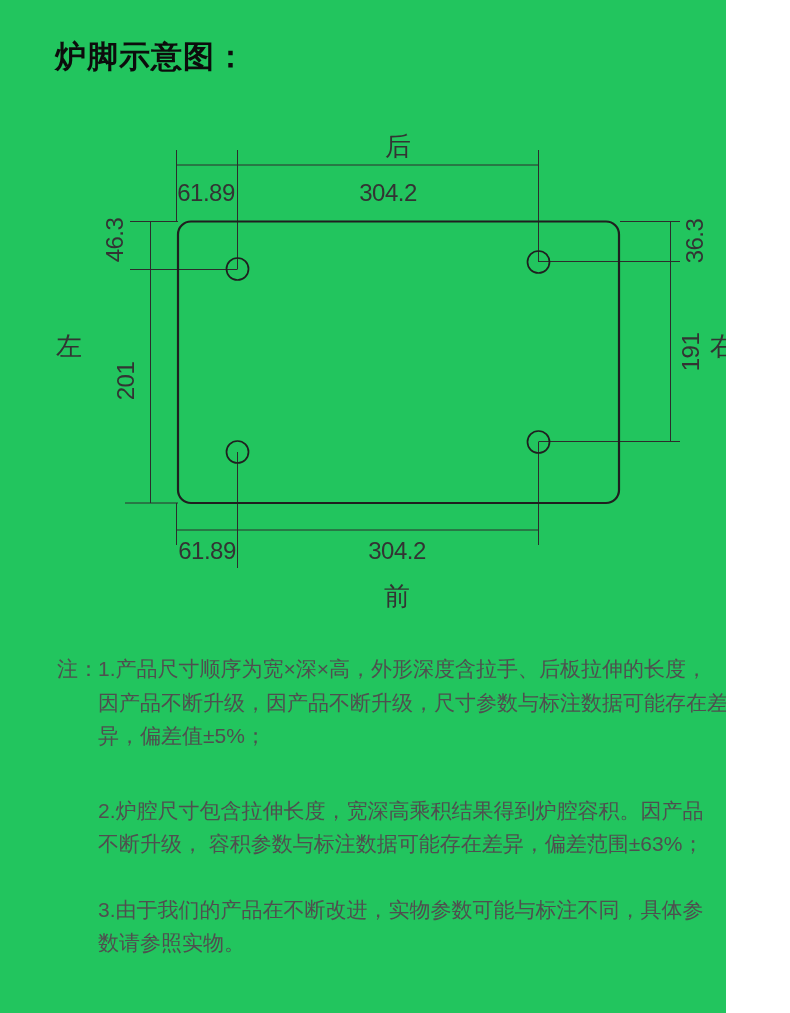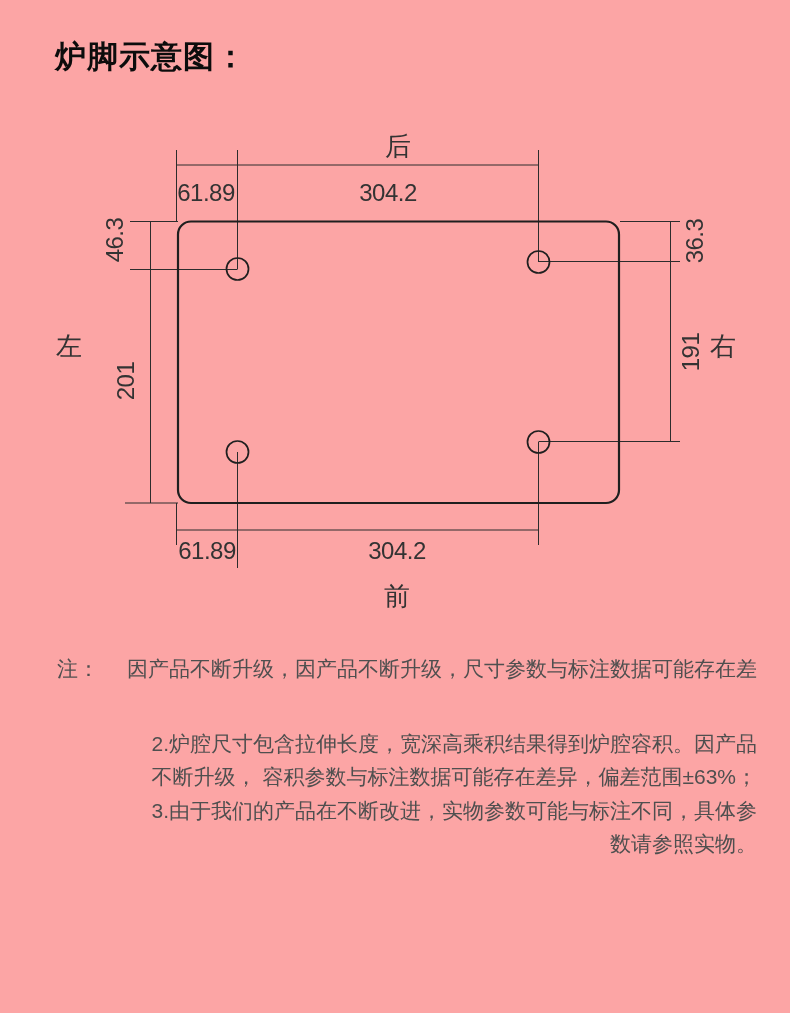"炉脚示意图：" .page { background: #fca5a5 -> #22c55e; text-align: right -> none; width: 790px -> 726px }
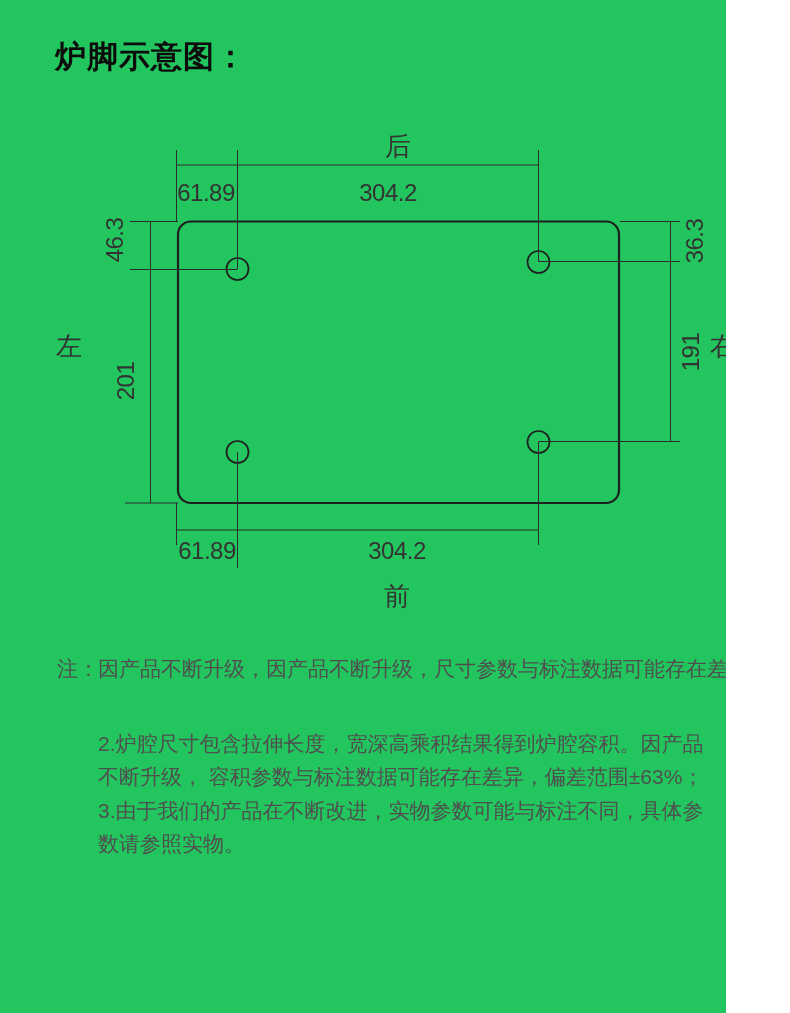"1.产品尺寸顺序为宽×深×高，外形深度含拉手、后板拉伸的长度，" div.note-line { html: none -> <div>1.产品尺寸顺序为宽×深×高，外形深度含拉手、后板拉伸的长度，</div> }
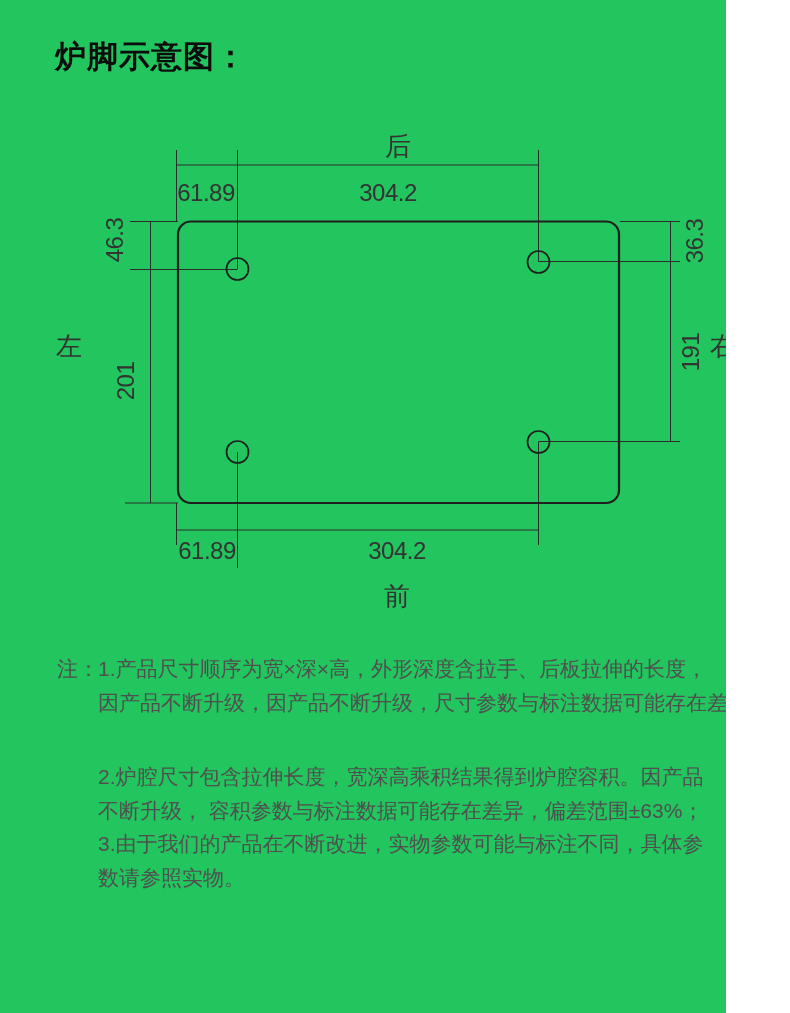"异，偏差值±5%；" div.note-line { html: none -> <div>异，偏差值±5%；</div> }
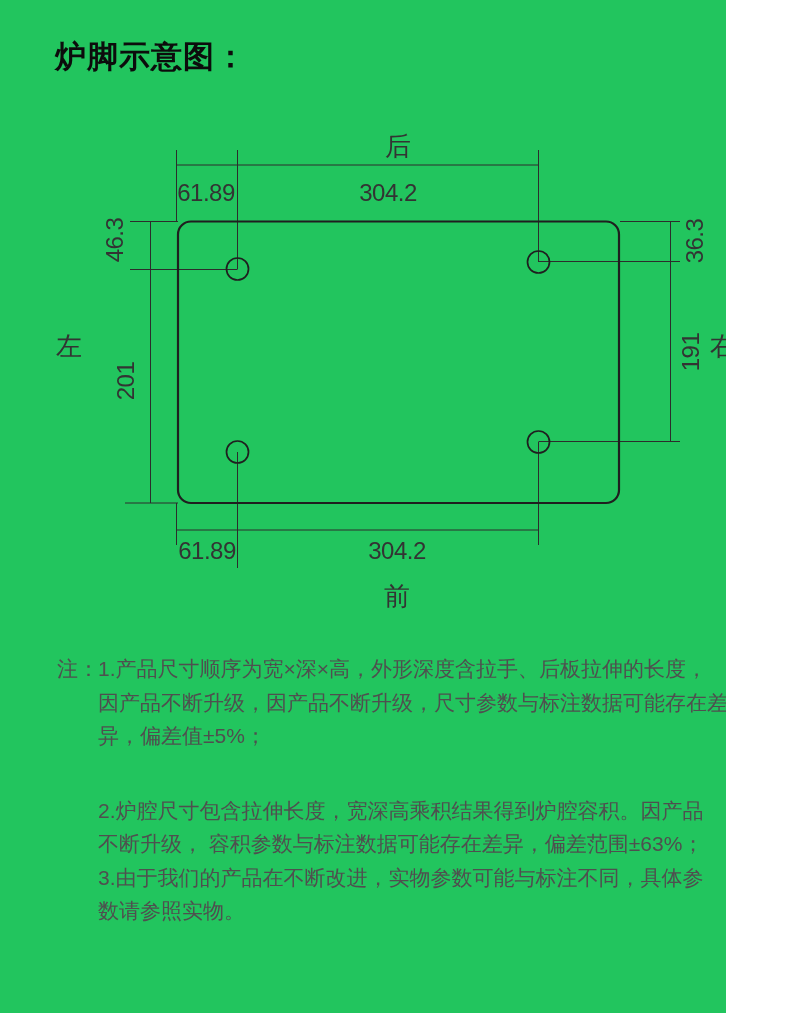"3.由于我们的产品在不断改进，实物参数可能与标注不同，具体参" .note-para.p3 { margin-top: none -> 32px }
